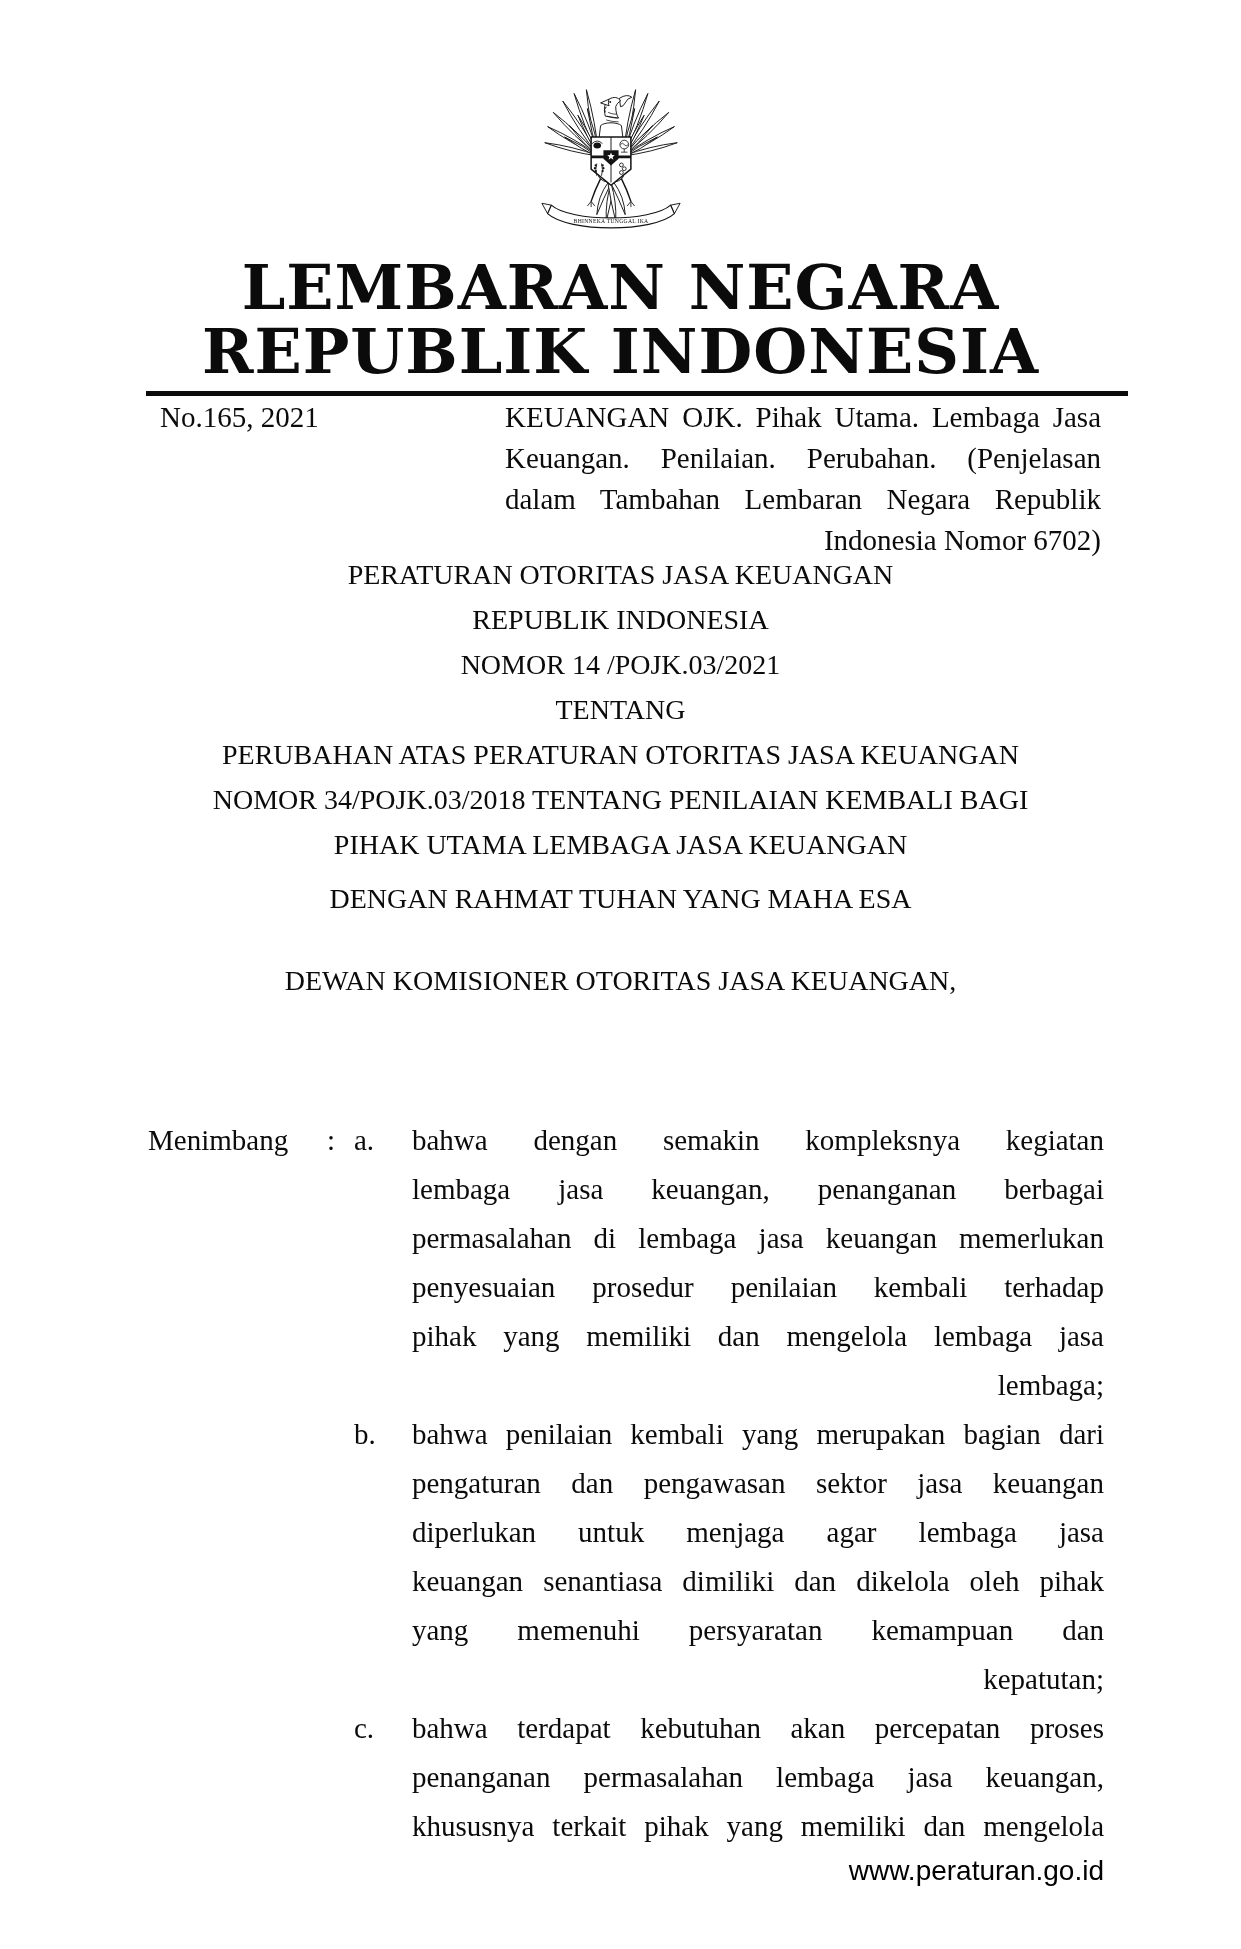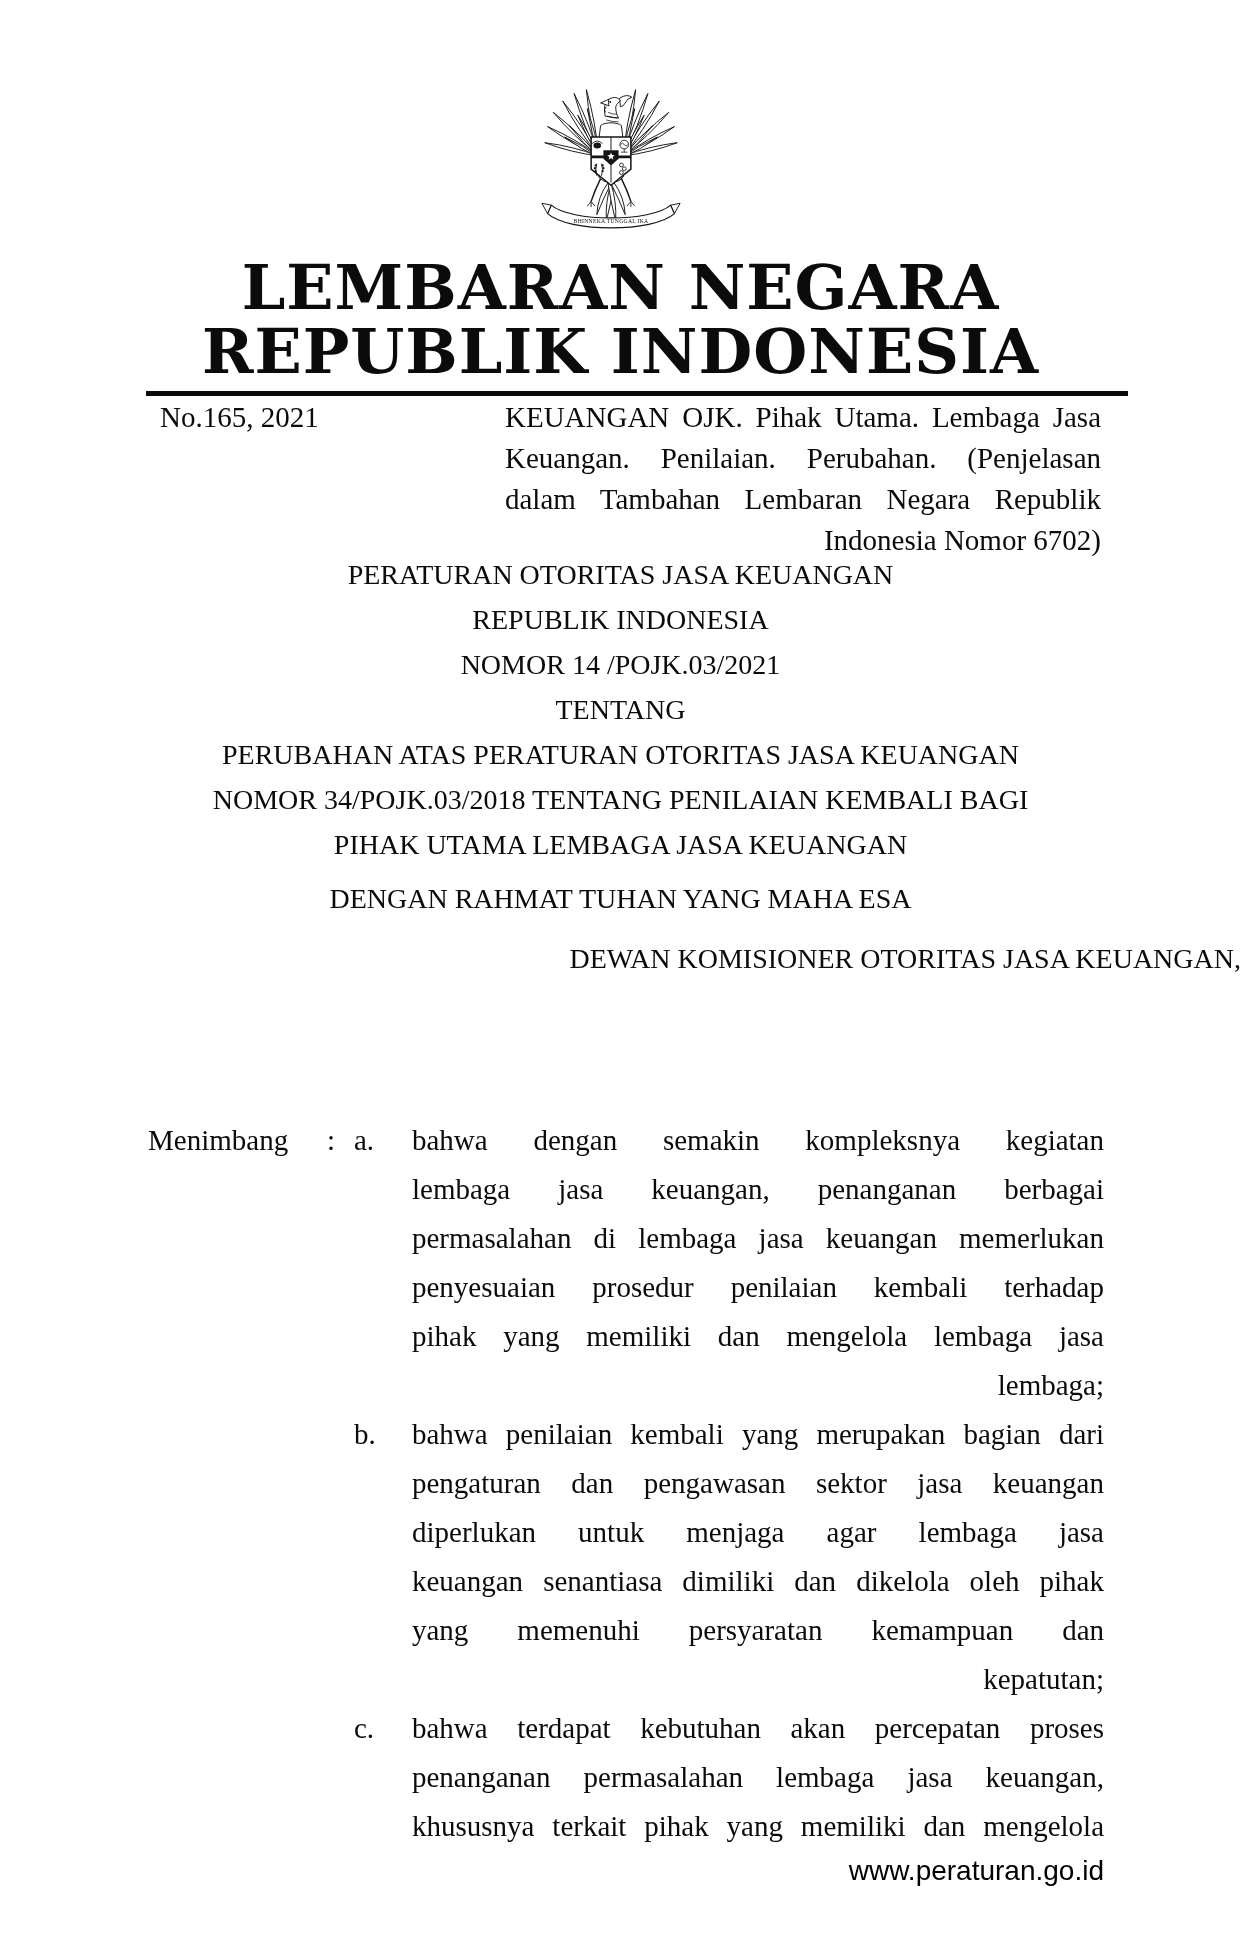"DEWAN KOMISIONER OTORITAS JASA KEUANGAN," .issuer { text-align: right -> none; top: 936px -> 958px }
